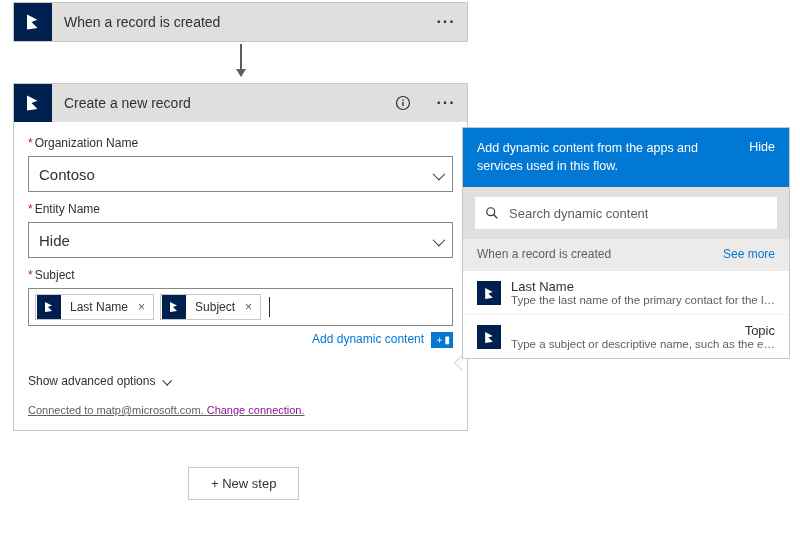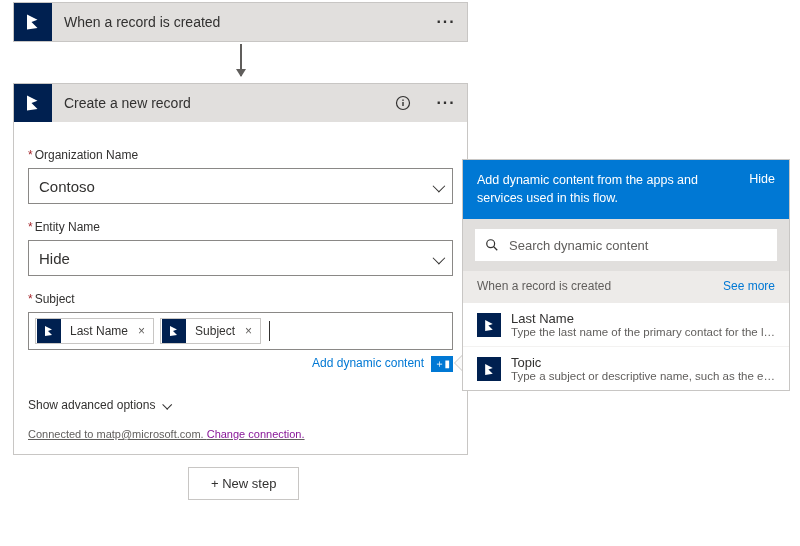"* Organization Name" .field-label { margin-top: 16px -> 4px }
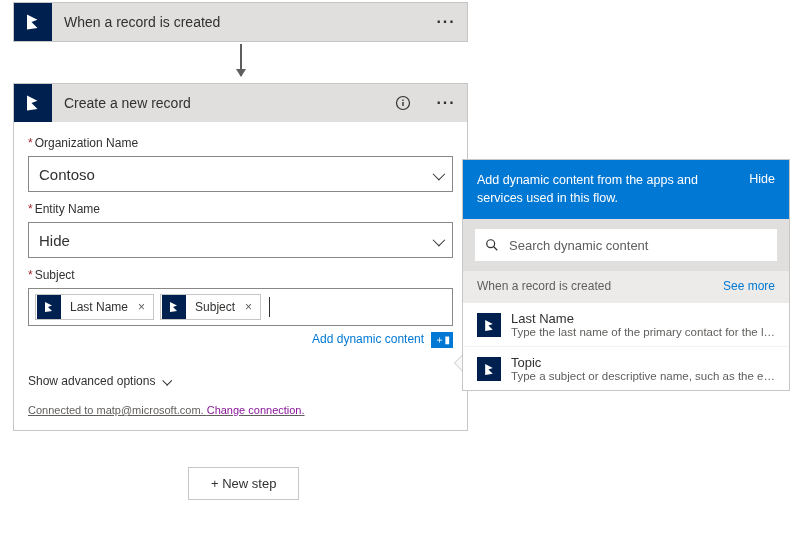"Add dynamic content from the" .dyn-panel { margin-top: 32px -> none }
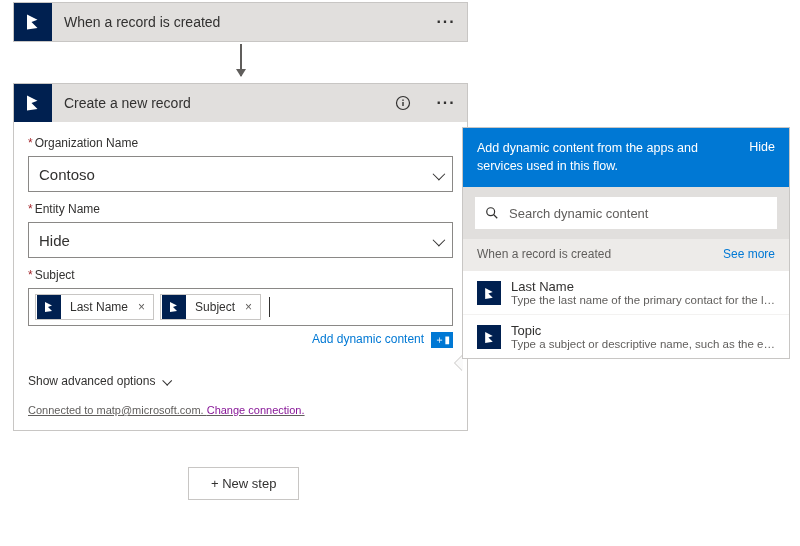"Topic" .dyn-item + .dyn-item { text-align: none -> right }
